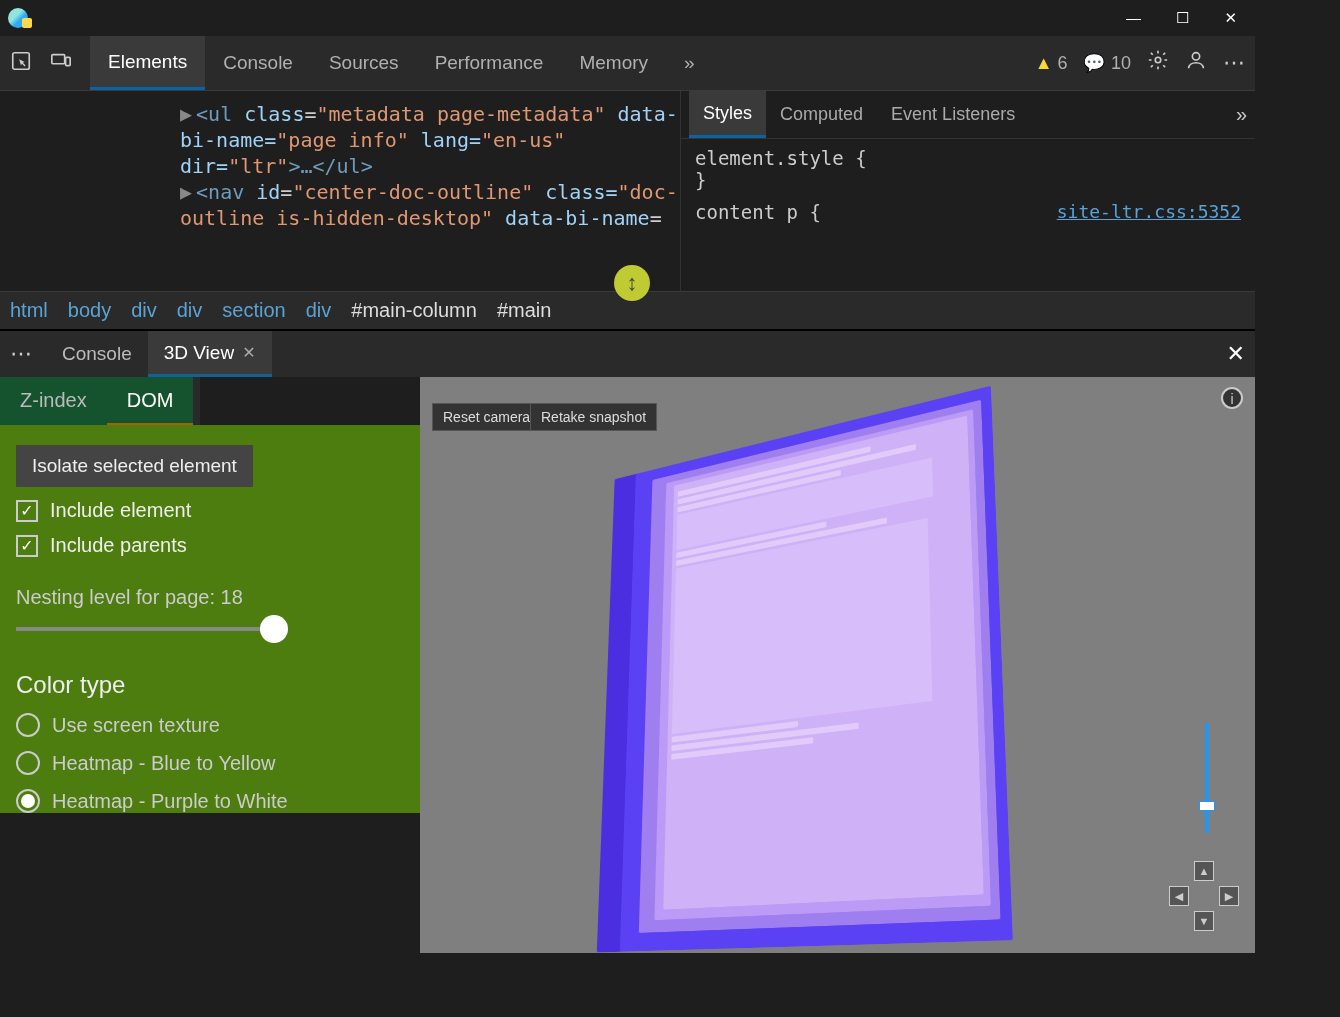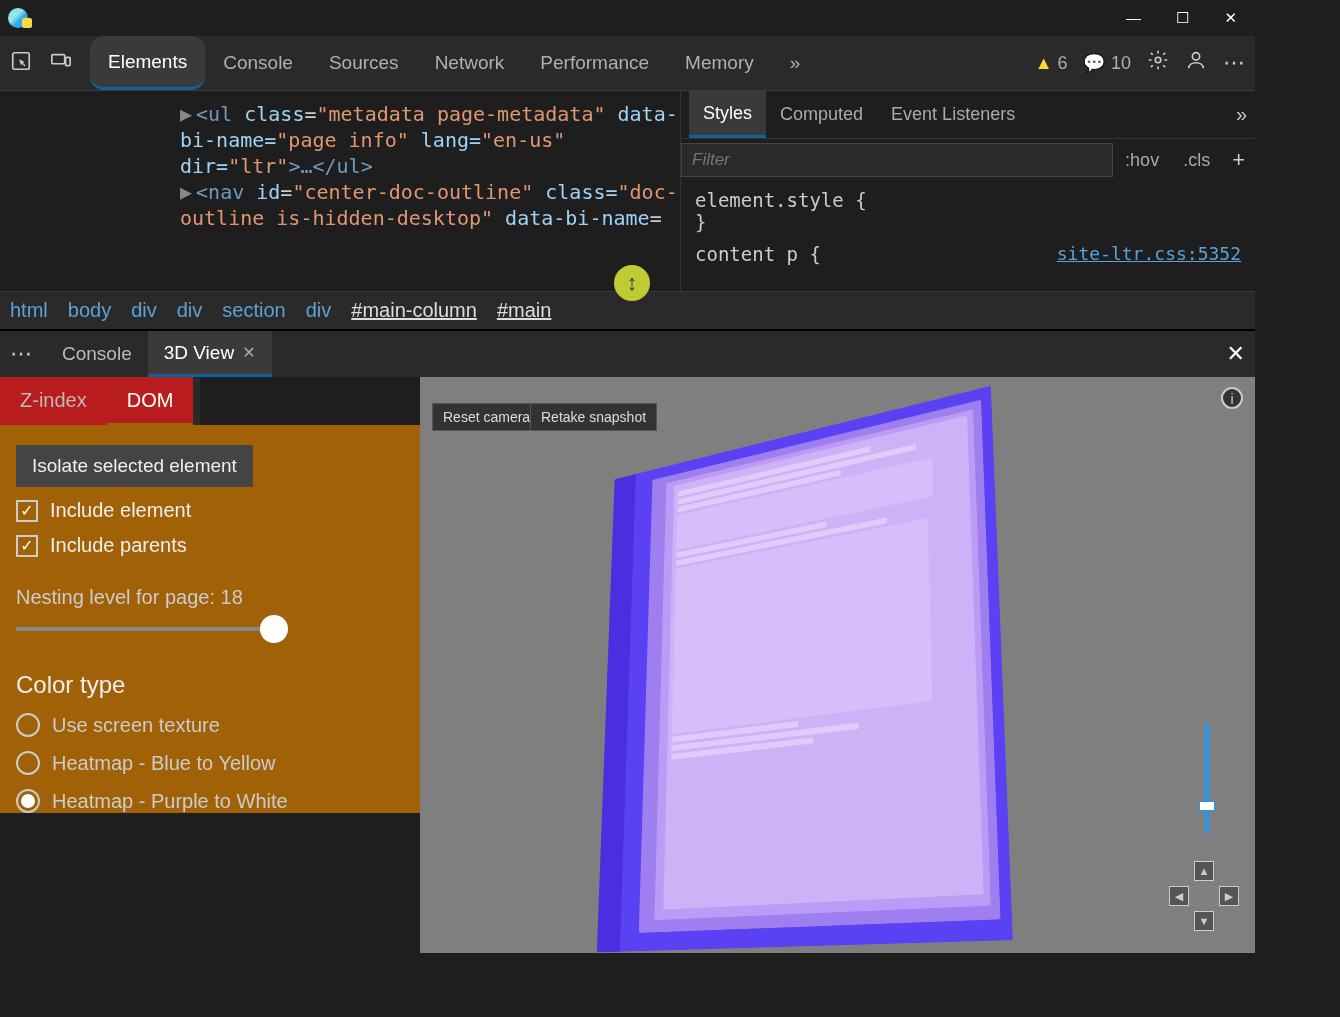"Elements" .tab { border-radius: 14px -> none }
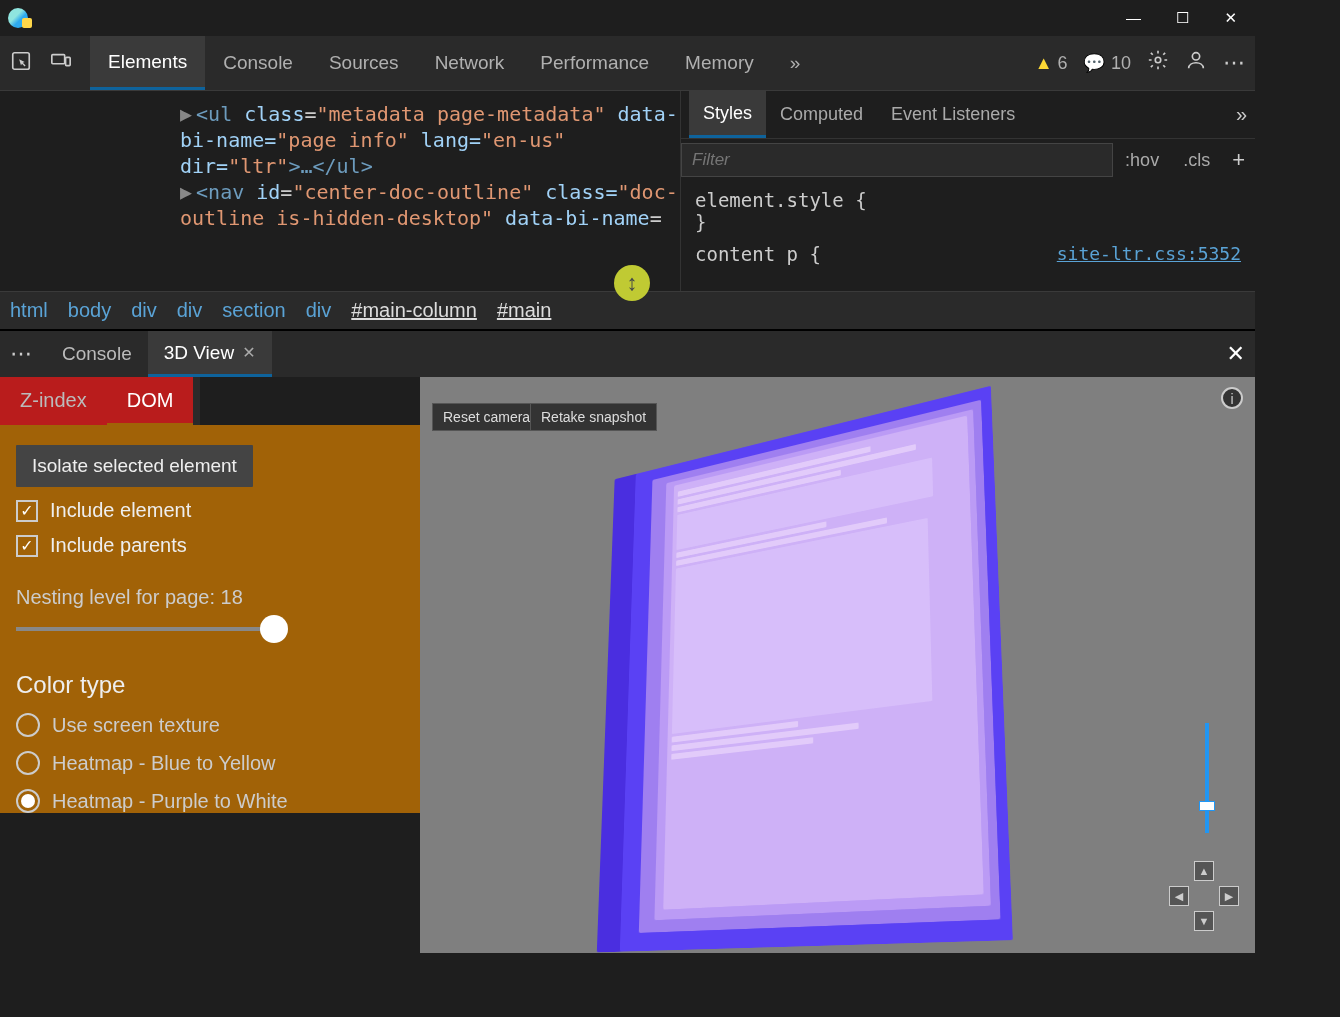"Network" div.tab { html: <div>Network</div> -> none }
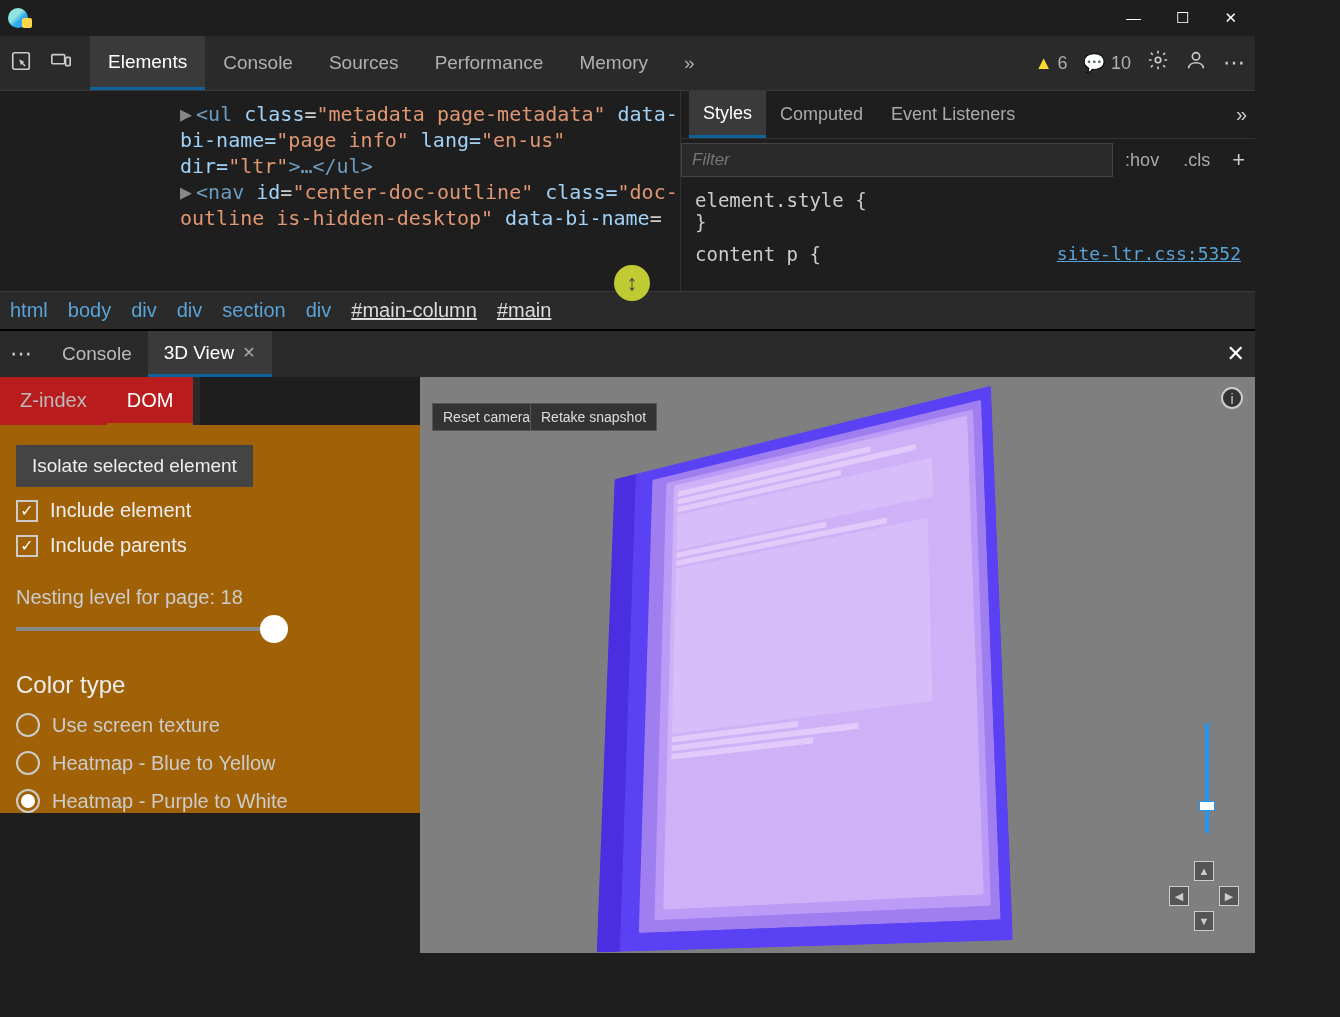"Filter" div.filter-row { html: <div> <input> <span>:hov</span> <span>.cls</span> <span>+</span> </div> -> none }
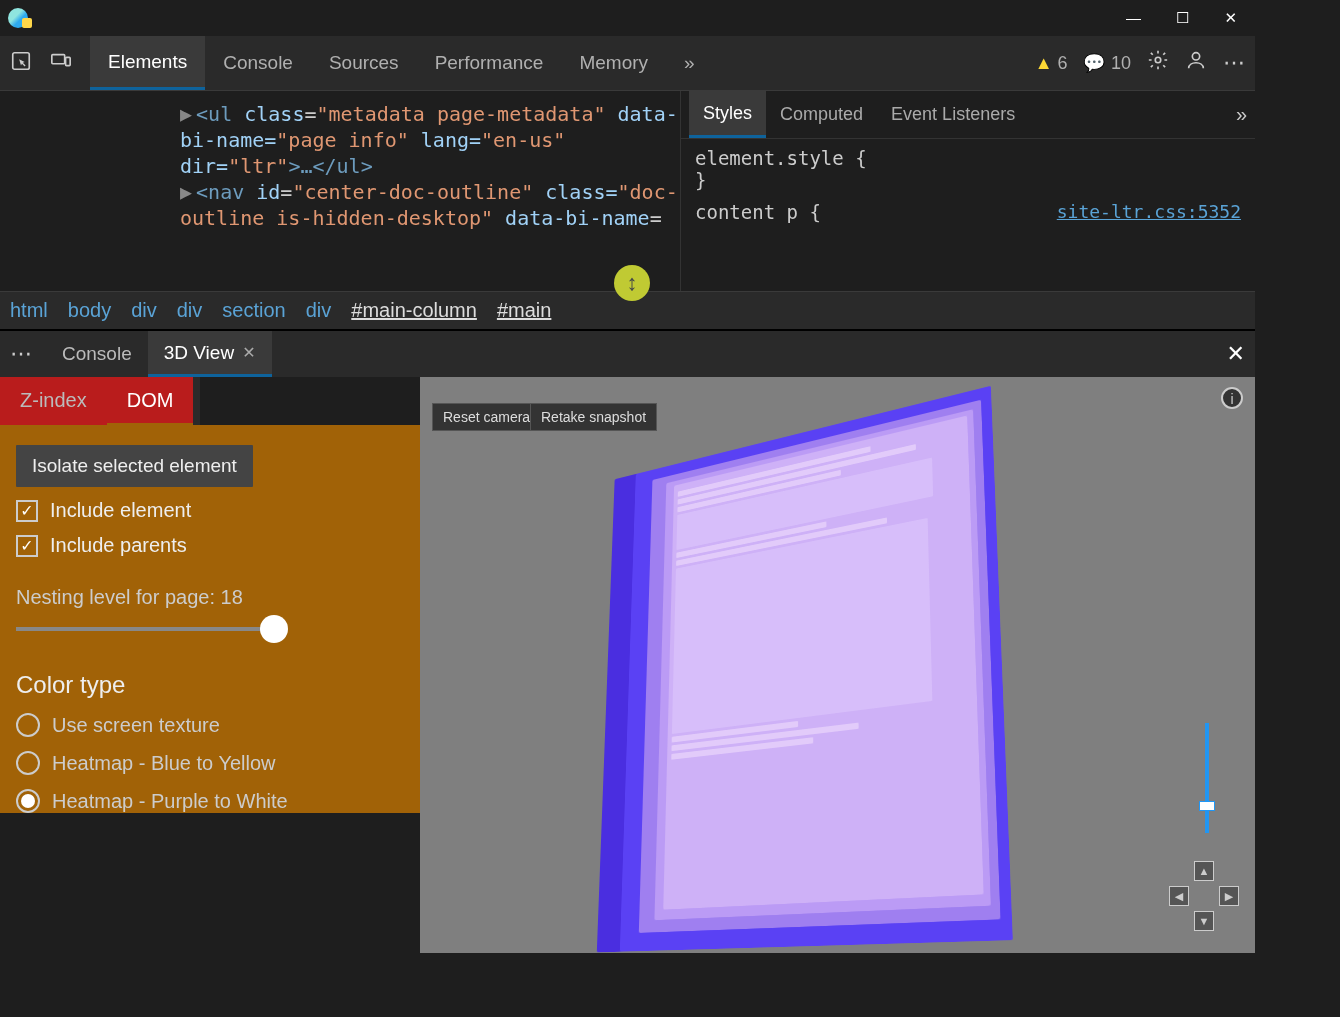"#main-column" .breadcrumb span.white { text-decoration: underline -> none }
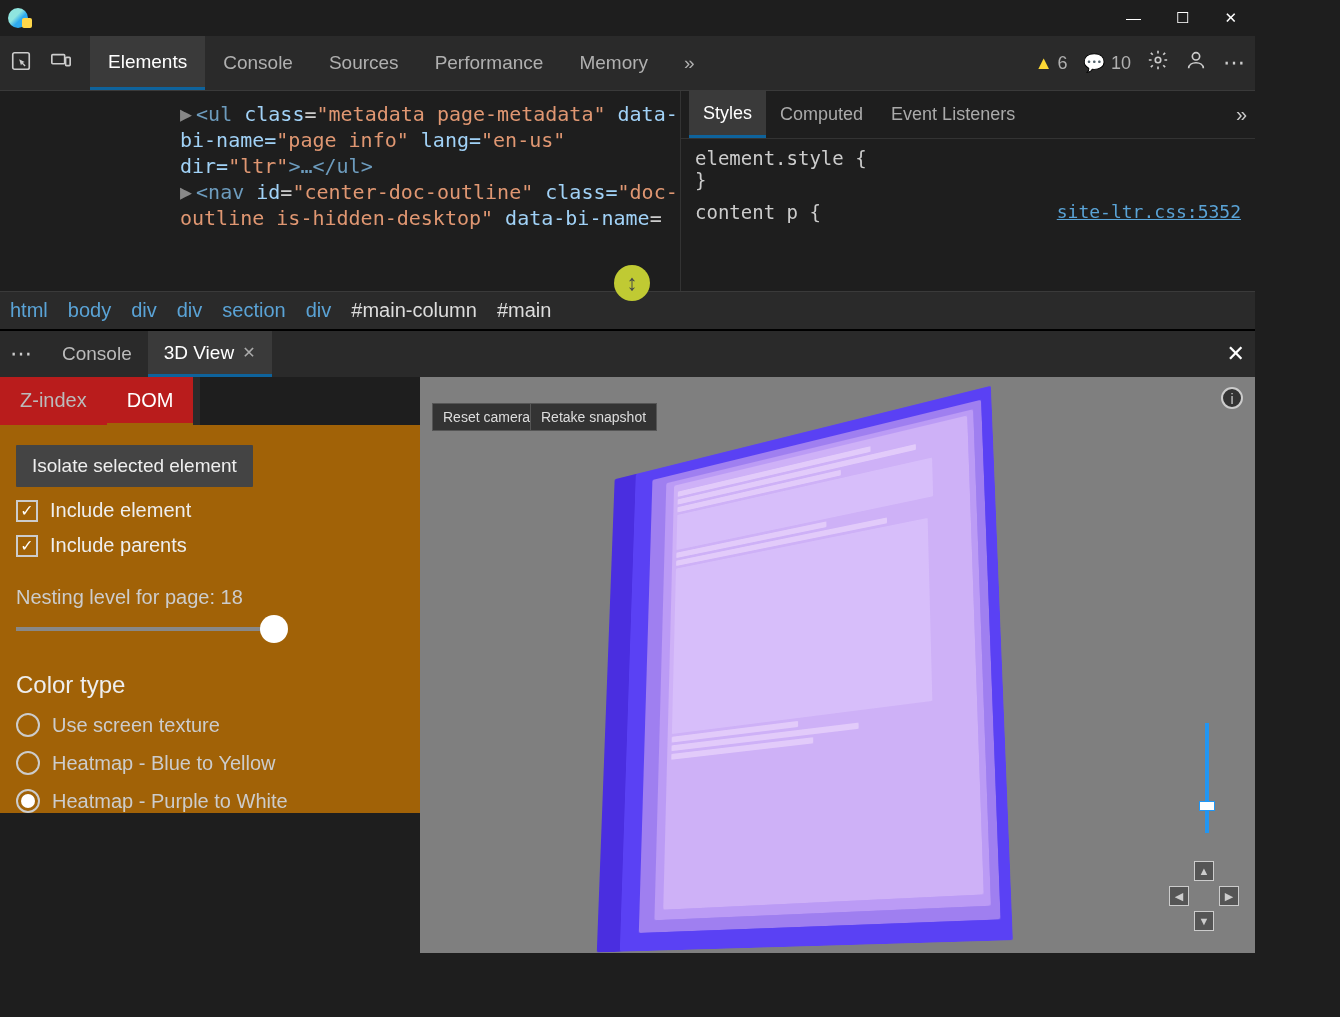"Z-index" .side-tabs { background: #b91c1c -> #14532d }
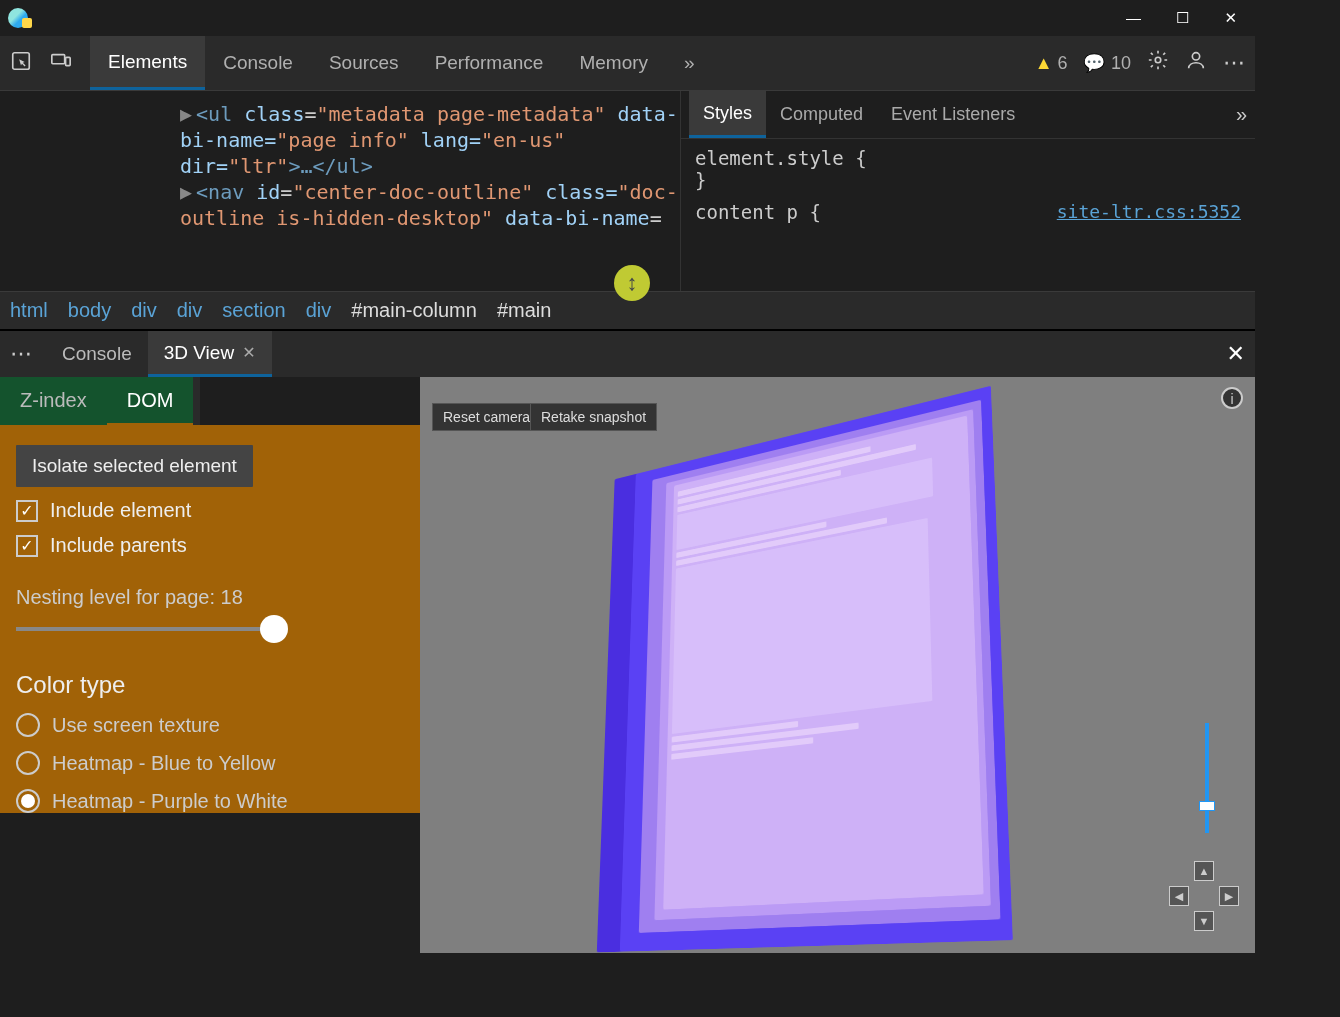"Isolate selected element" .wrap3d-left { background: #a16207 -> #4d7c0f }
